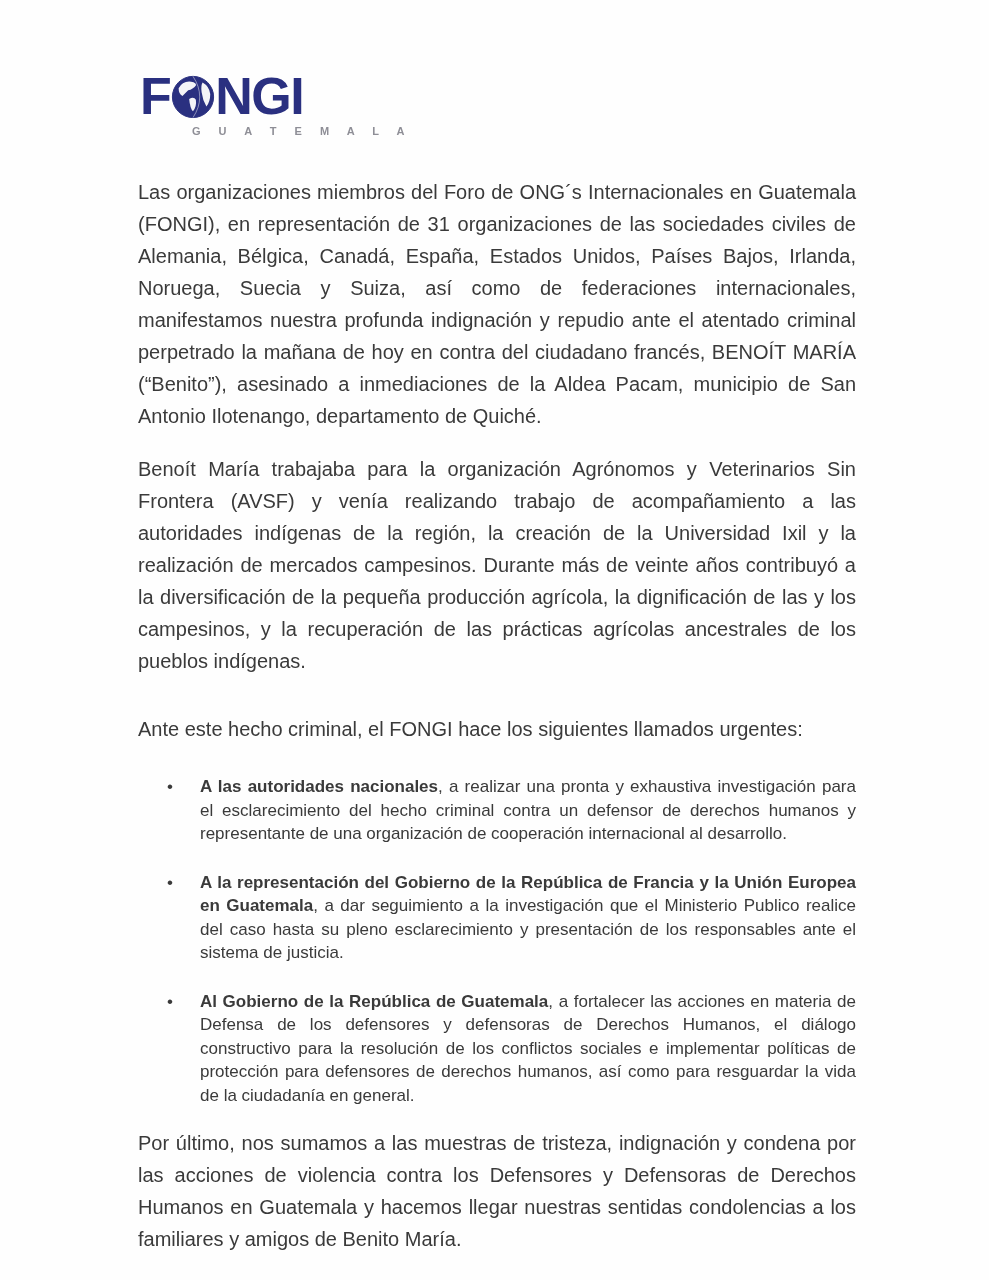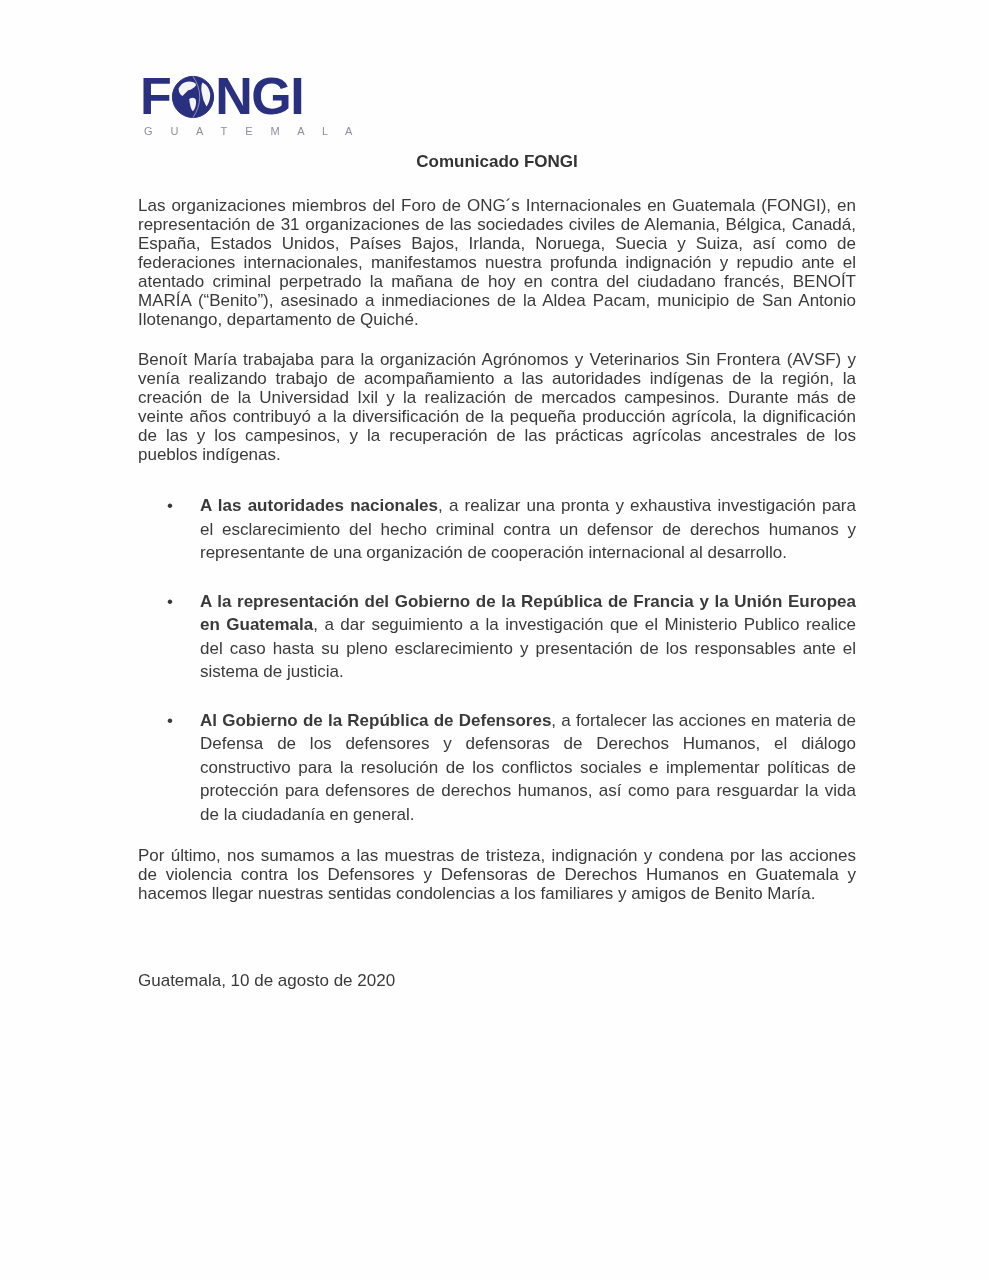"G U A T E" .logo-sub { font-weight: normal -> bold; margin-left: none -> 48px }
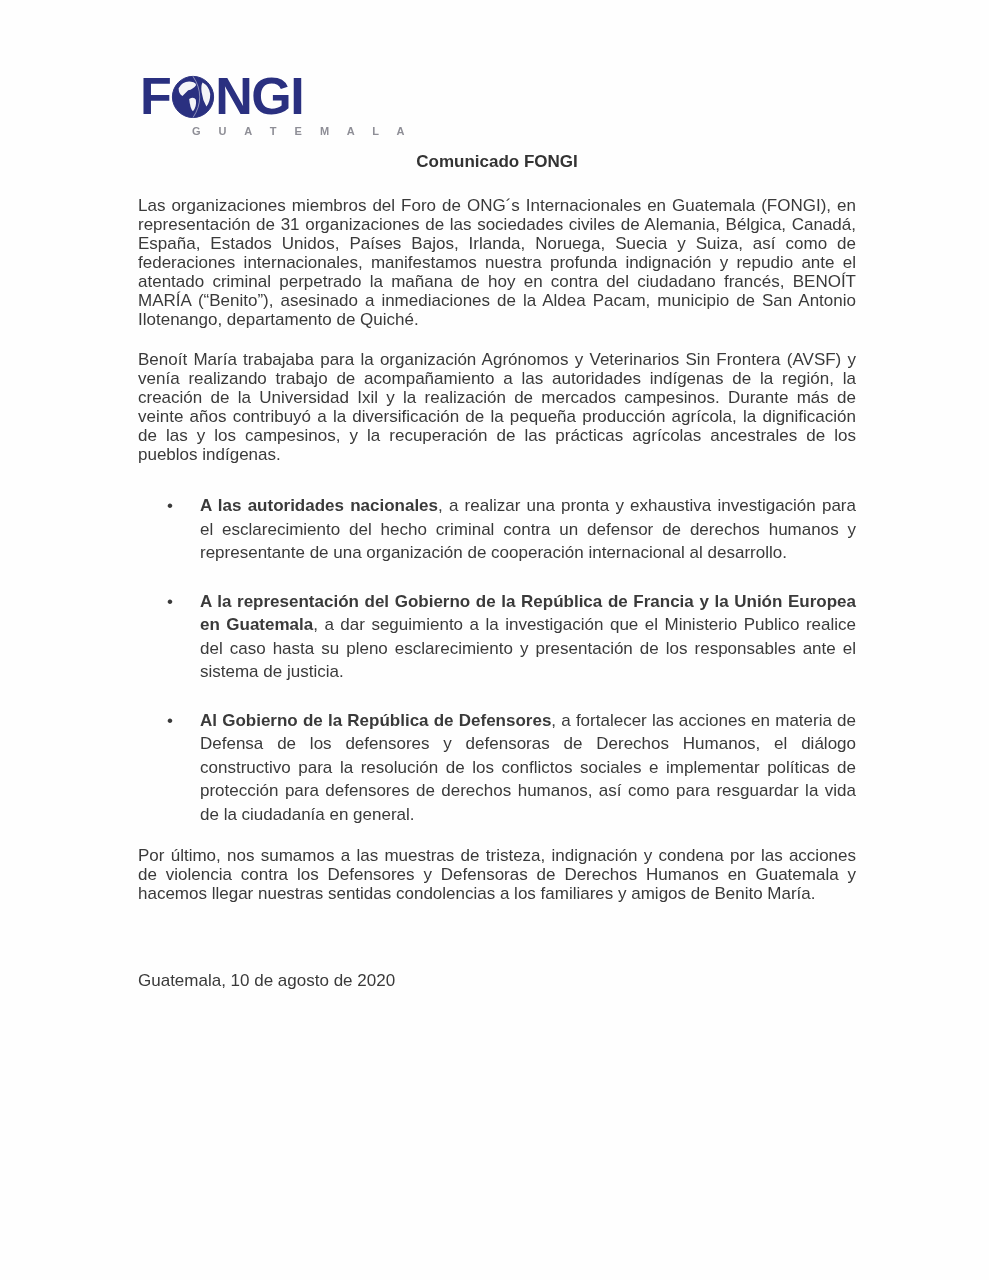"Comunicado FONGI" p.communique { html: <p>Comunicado FONGI</p> -> none }
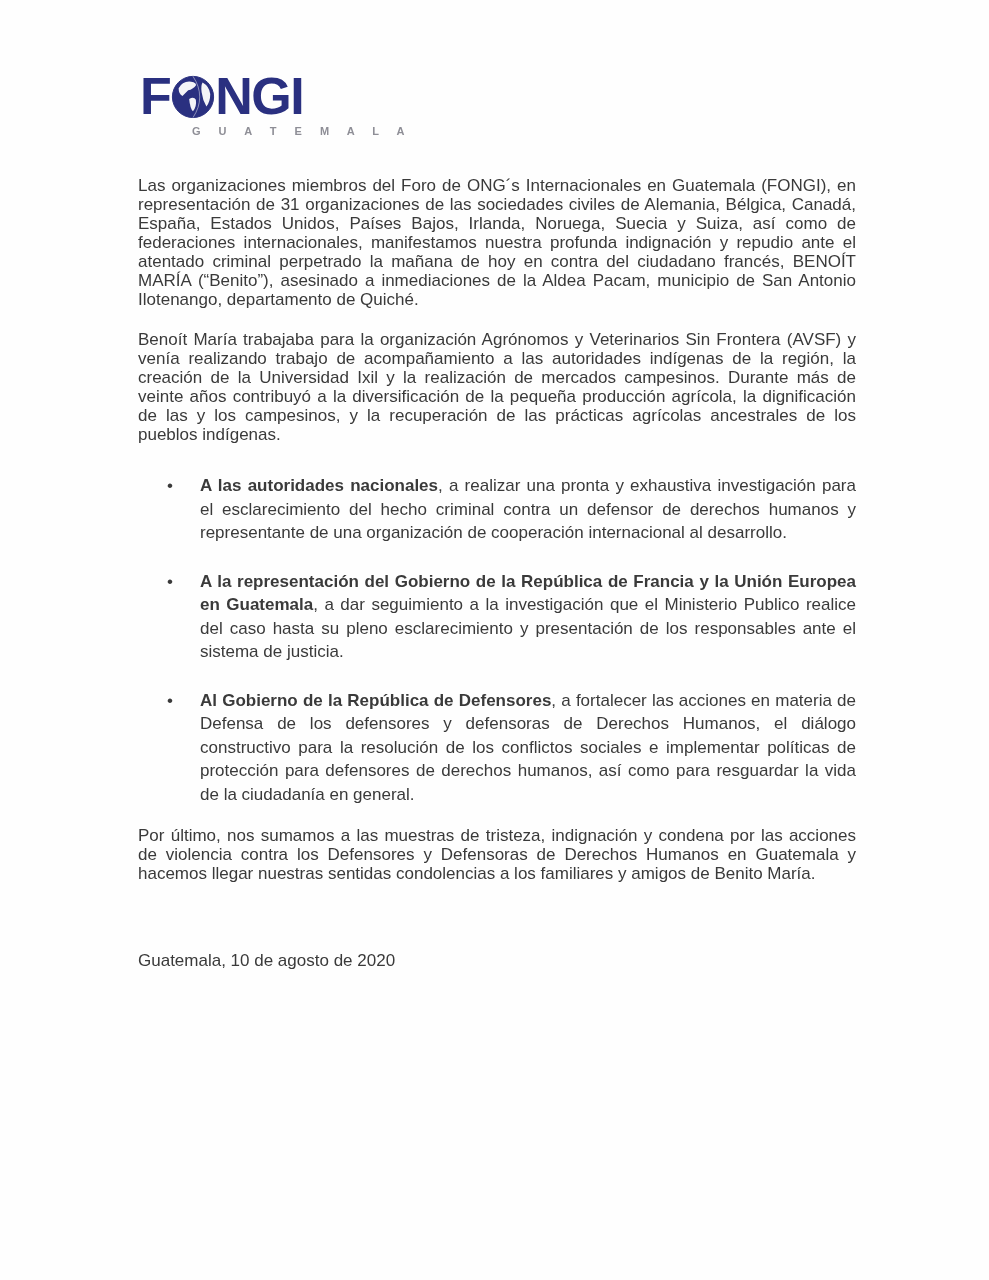"Las organizaciones miembros del Foro" .para { font-size: 17px -> 20px; line-height: 19px -> 32px }
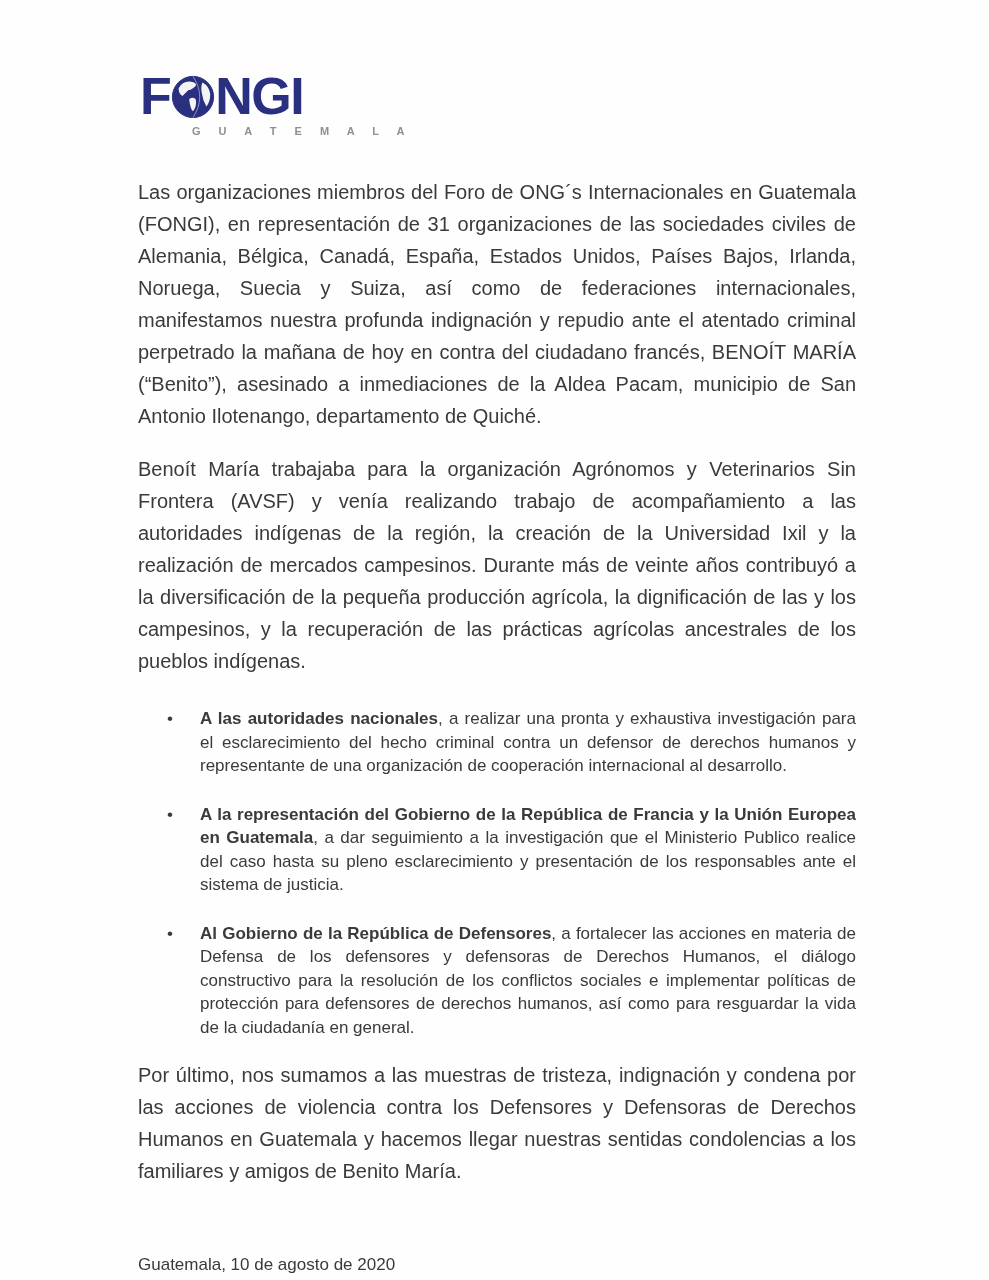"Ante este hecho criminal, el" p.para { html: none -> <p>Ante este hecho criminal, el FONGI hace los siguientes llamados urgentes:</p> }
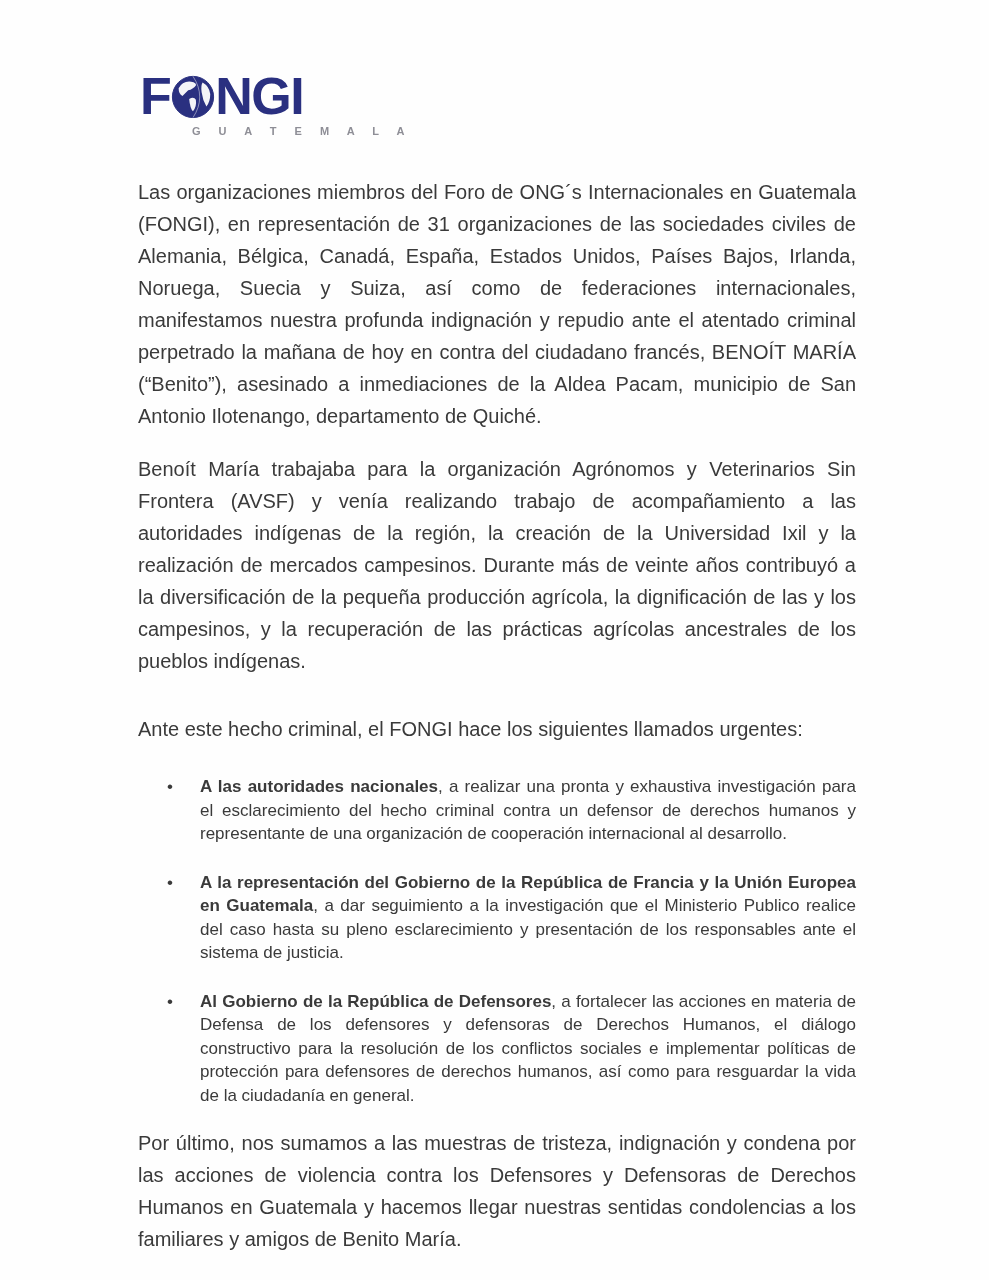"Al Gobierno de la República" span.lead { text: Defensores -> Guatemala }
